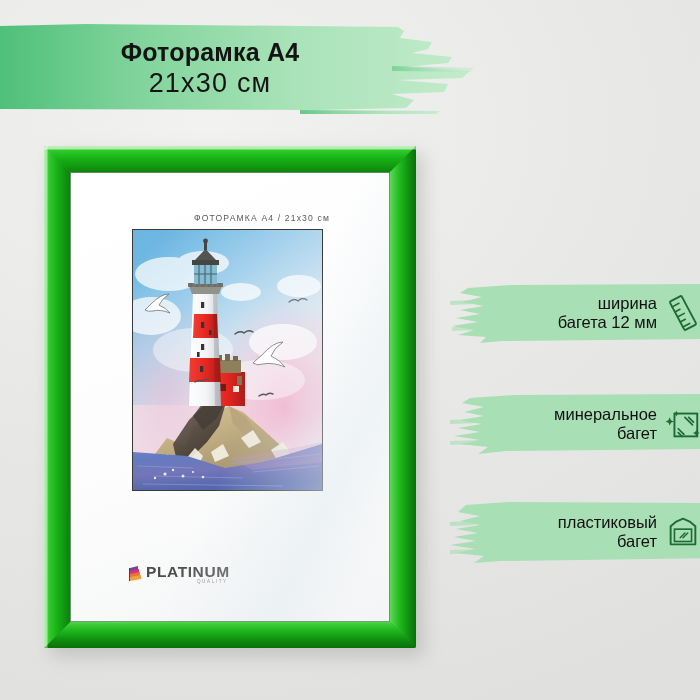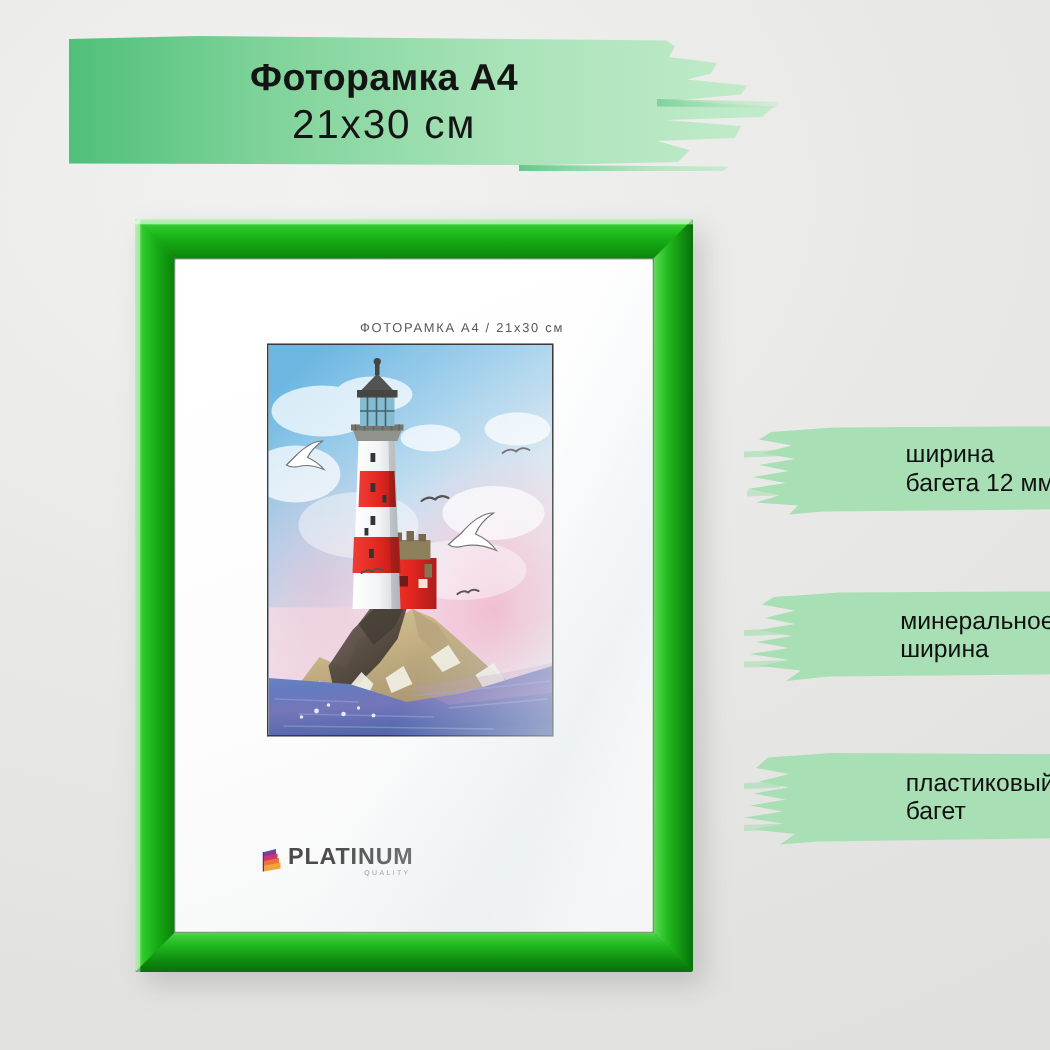"Фоторамка A4" .stage { margin-left: 46px -> none }
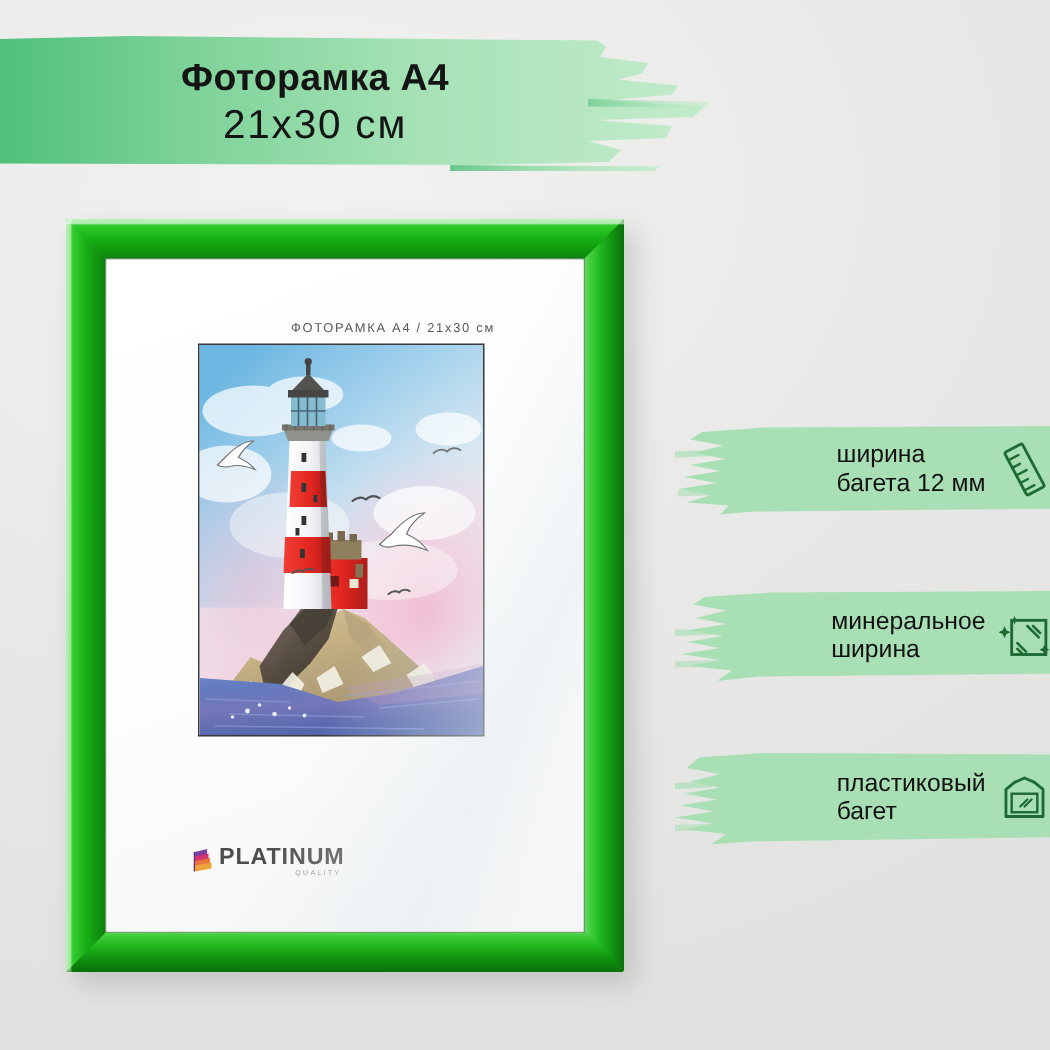"ширина" .badge-label { text-align: left -> right }
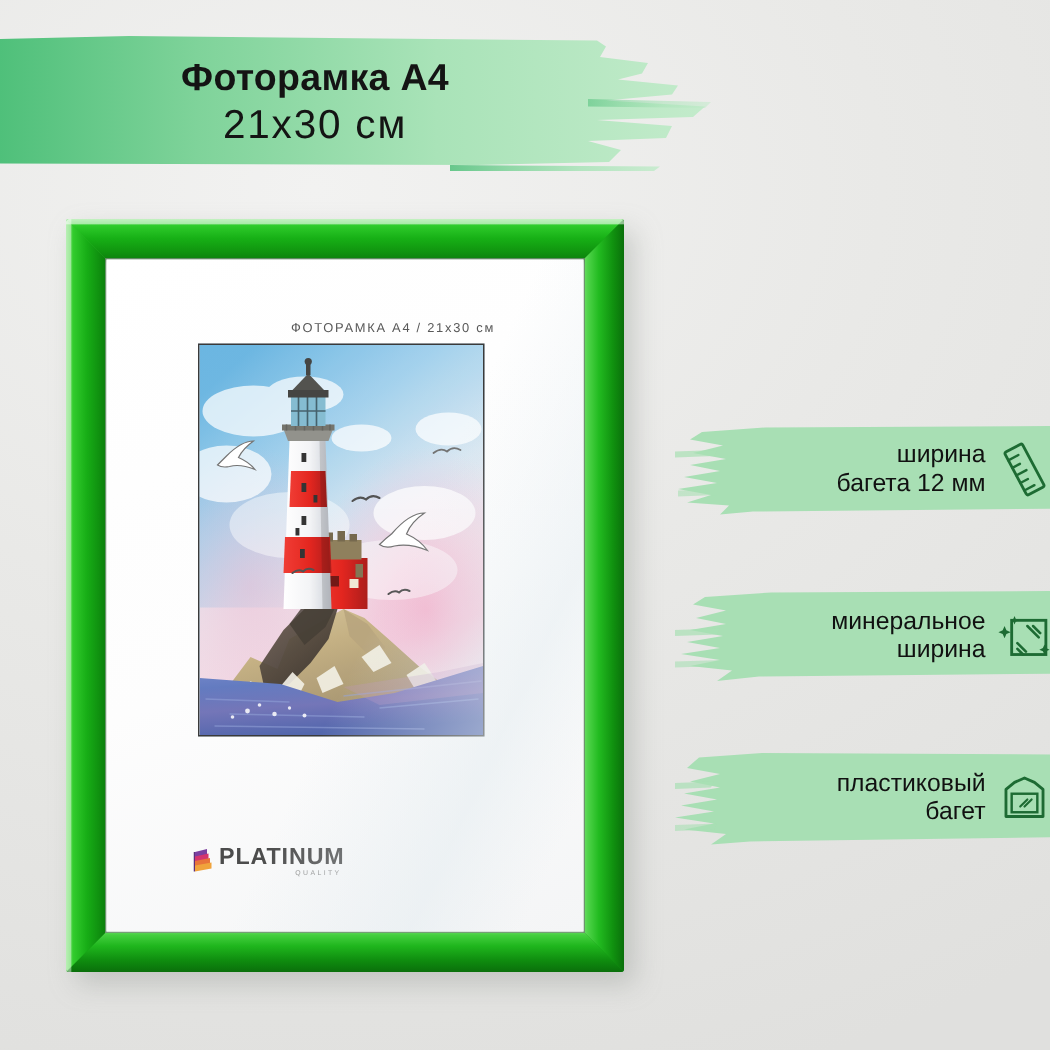"минеральное" div.badge-label { text: ширина -> багет }
